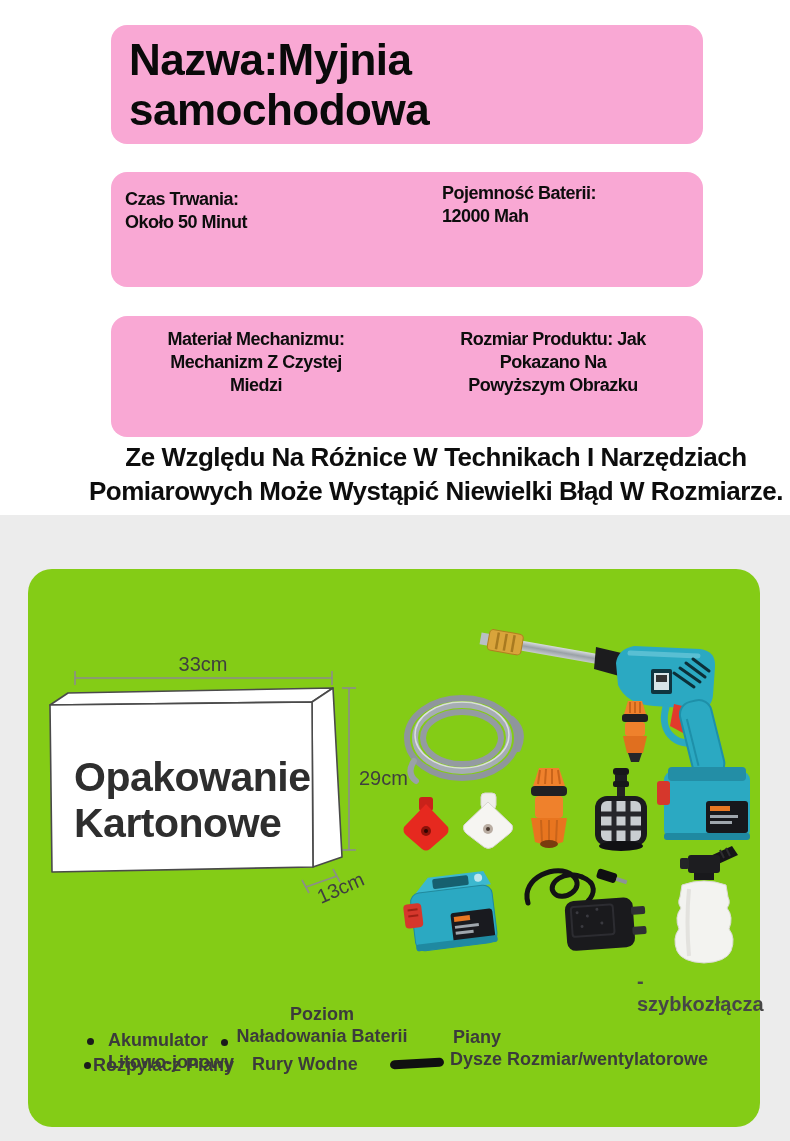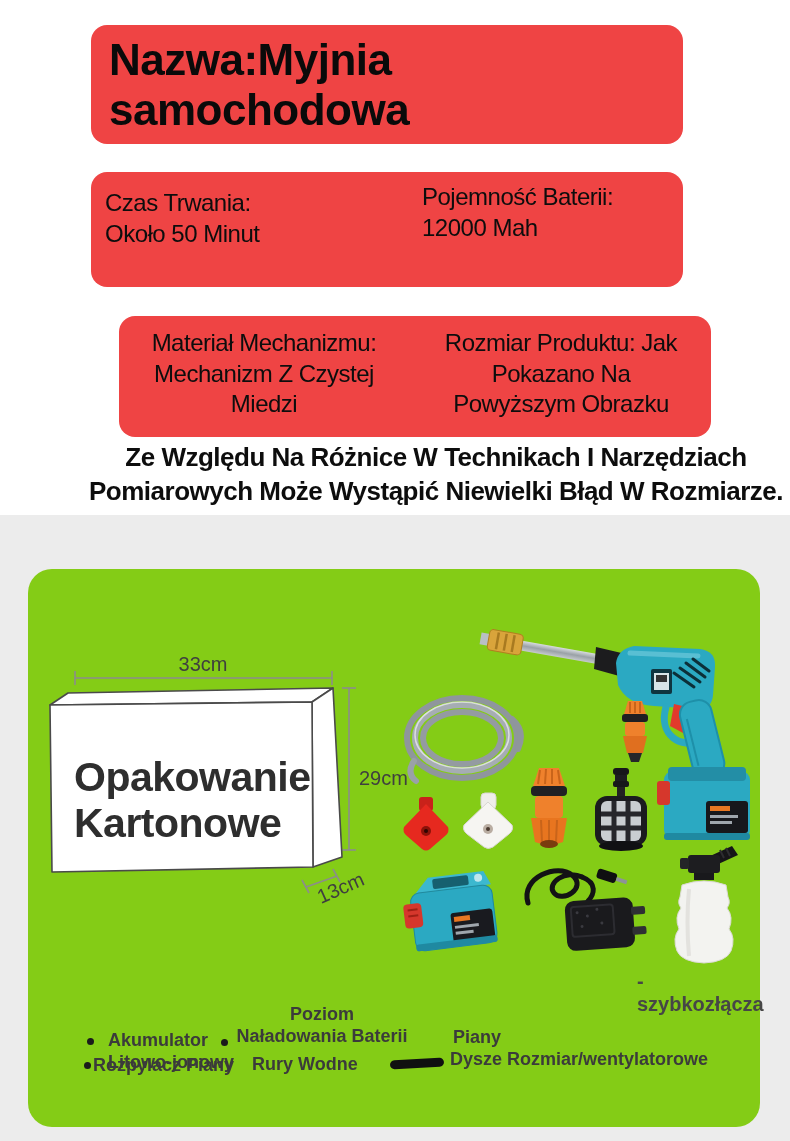"Nazwa:Myjnia samochodowa" .bluebox { background: #ef4444 -> #f9a8d4; left: 91px -> 111px }
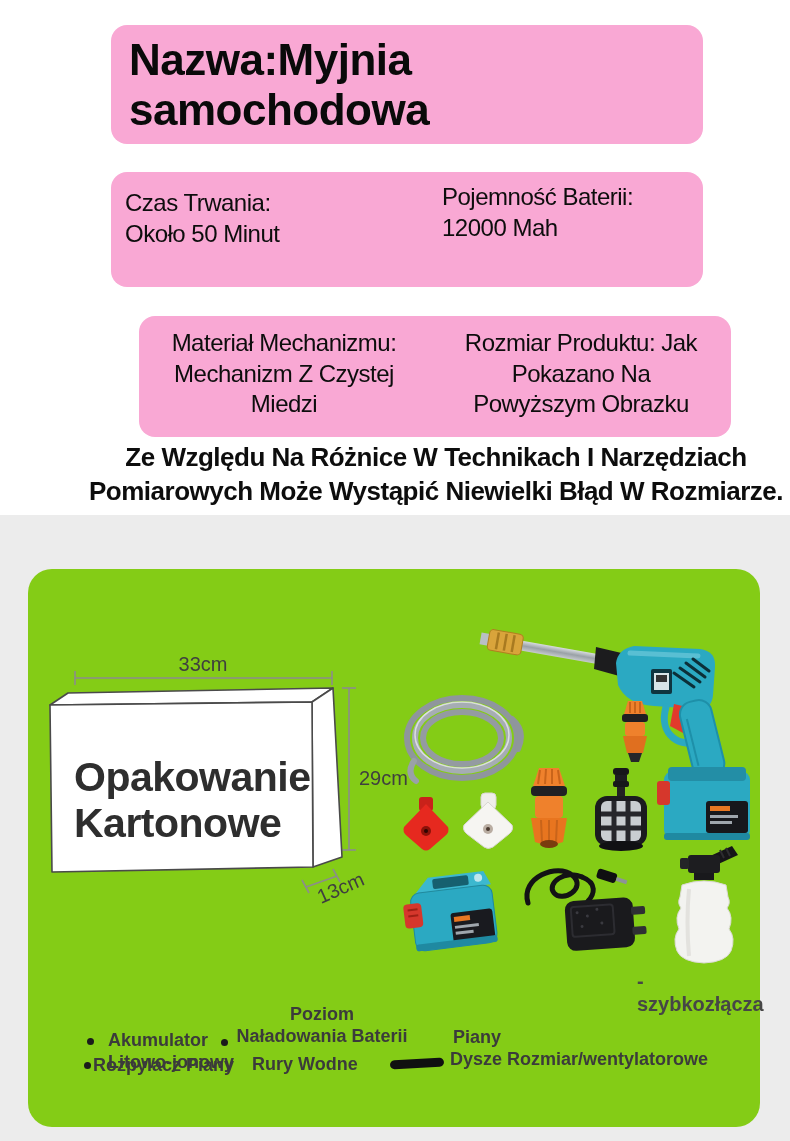"Czas Trwania:" .spec { font-size: 24px -> 18px; font-weight: 400 -> 700 }
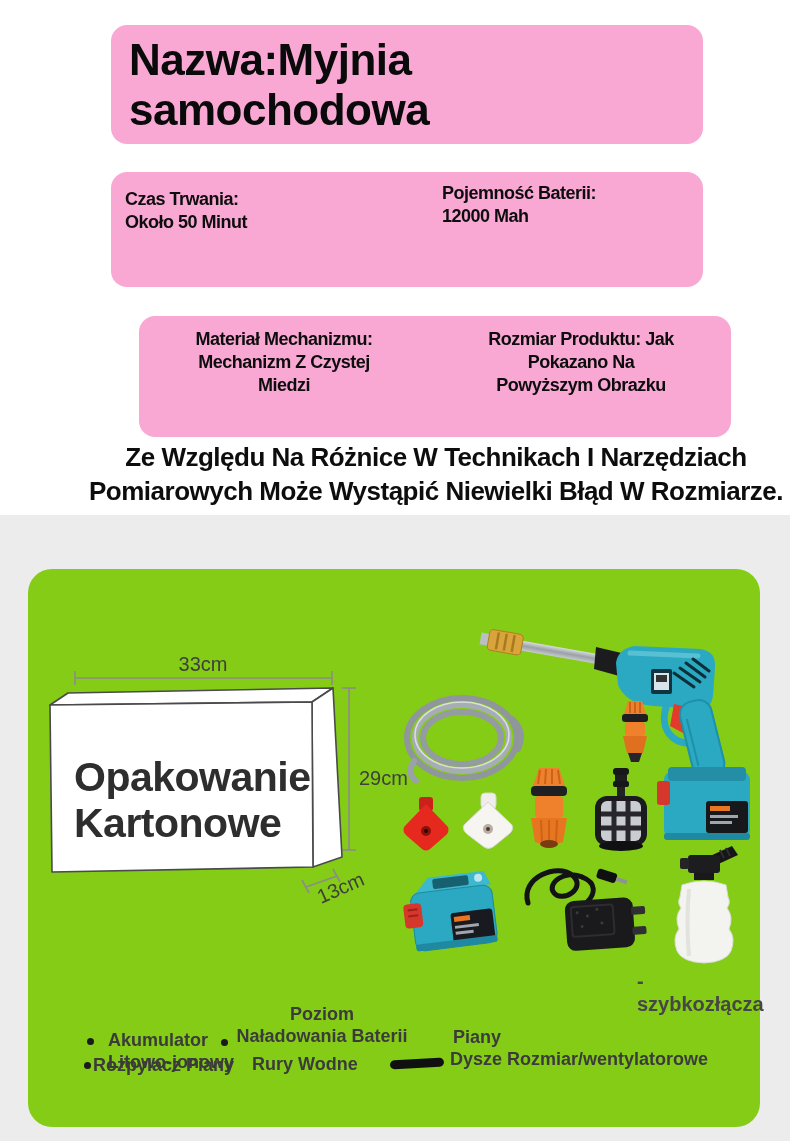"Materiał Mechanizmu:" div.bluebox { margin-left: 28px -> none }
